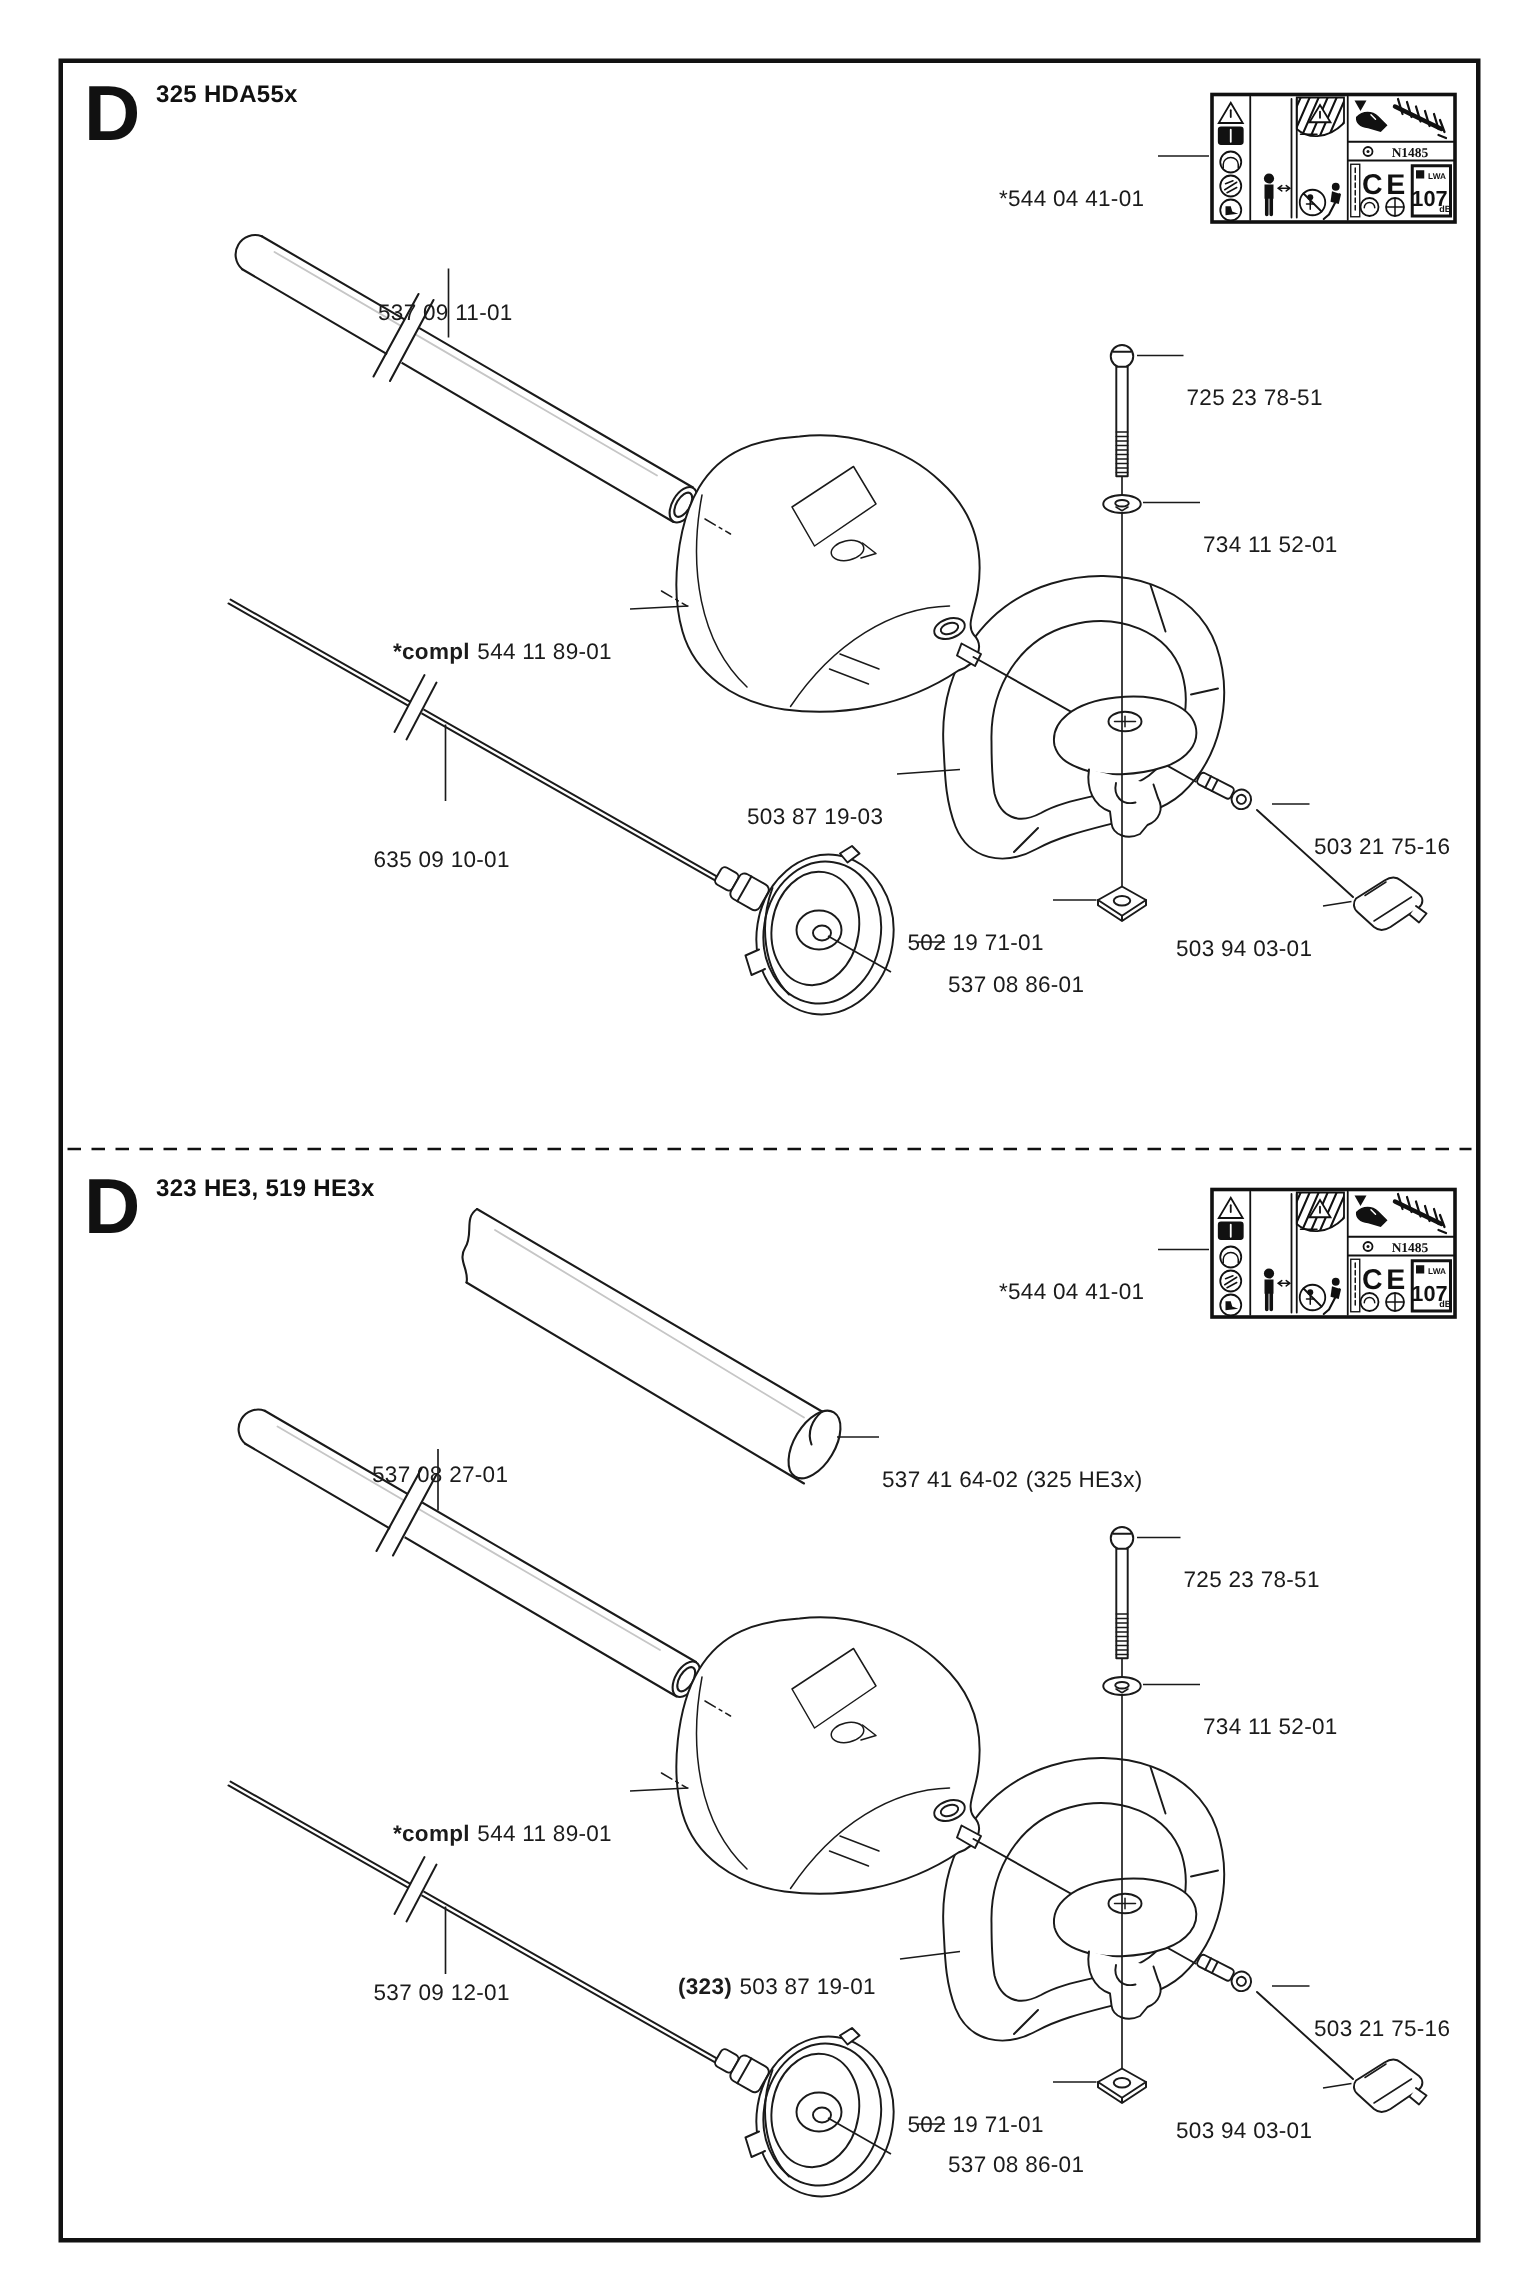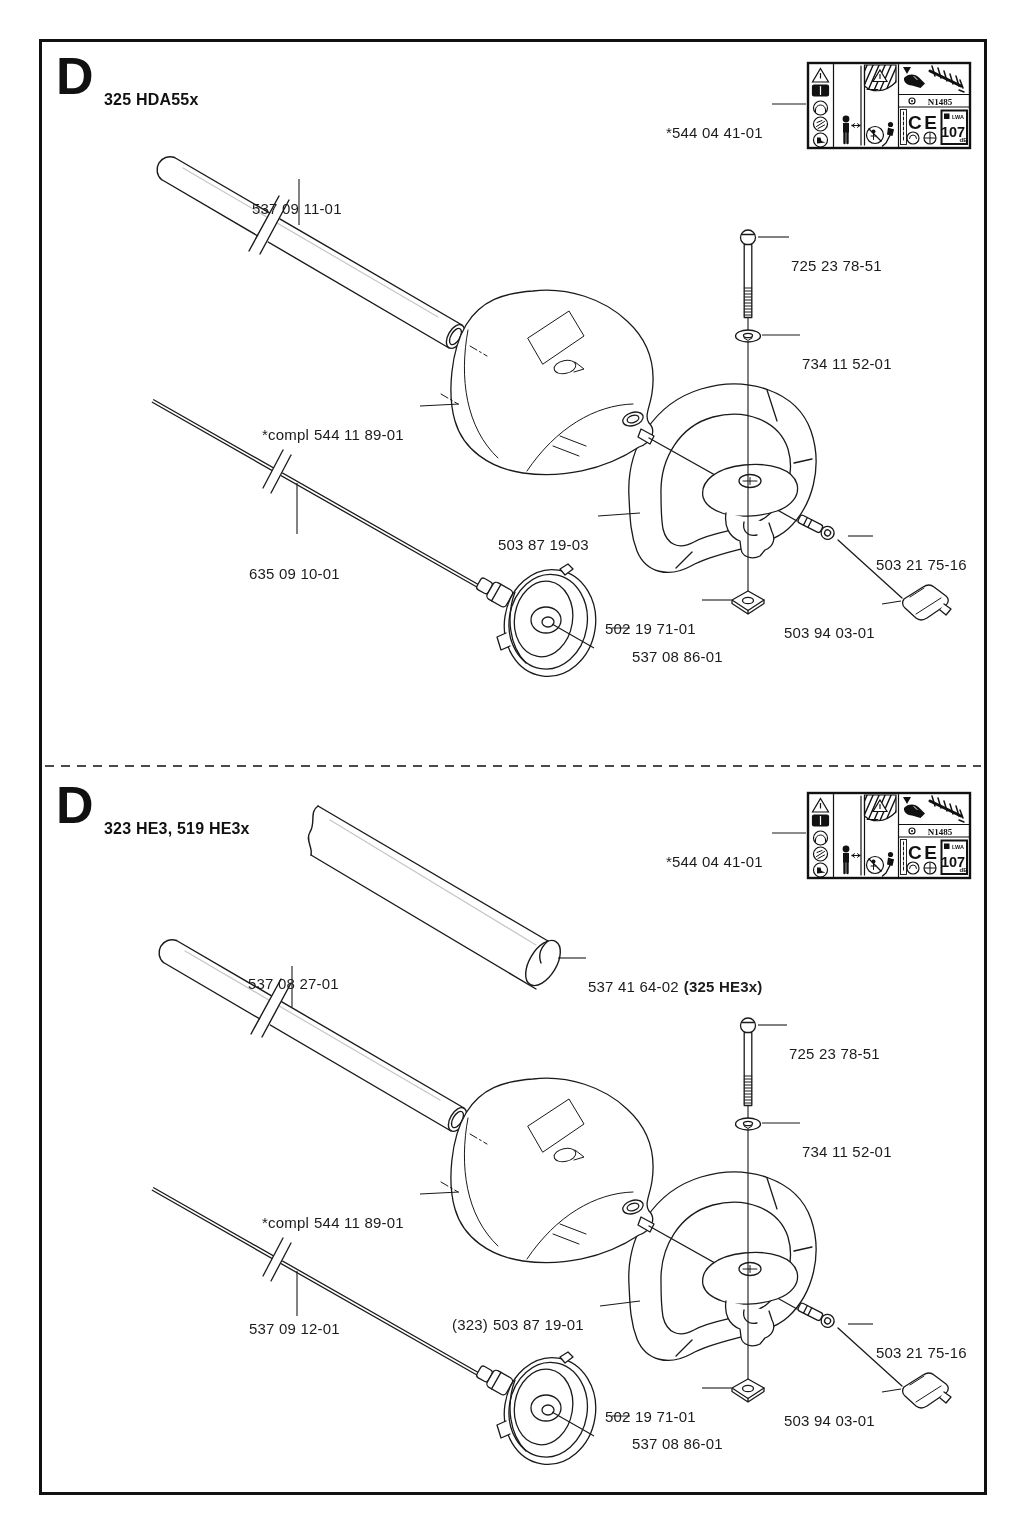"325 HDA55x" .stitle { margin-top: 36px -> none }
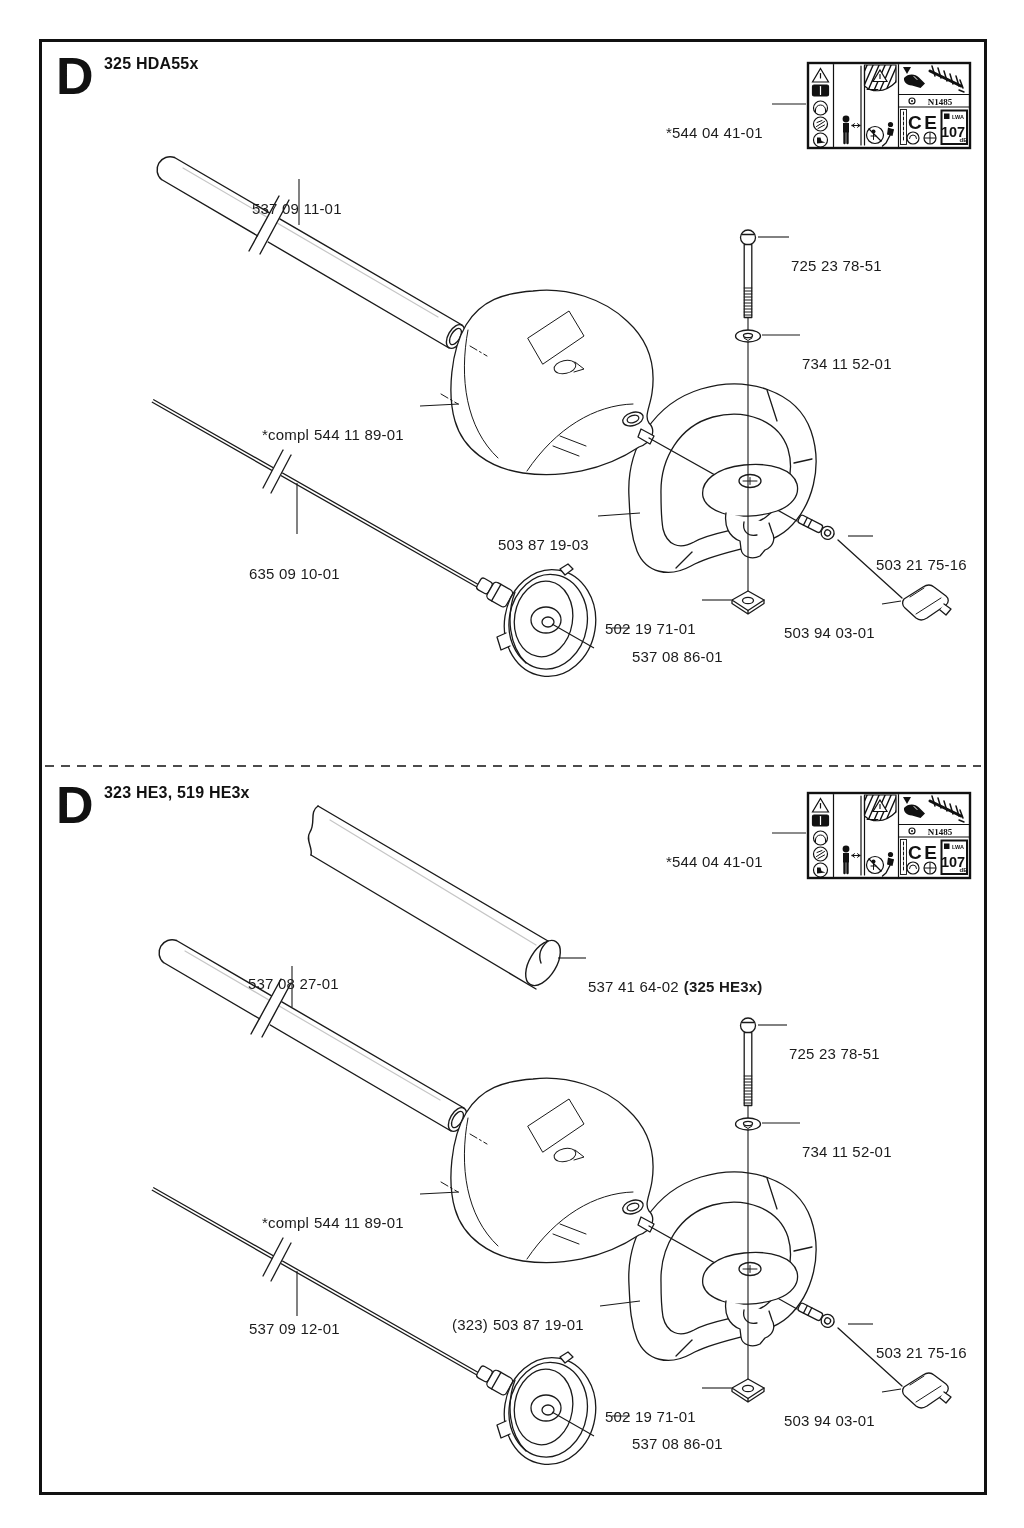"*compl" .pfx { font-weight: normal -> bold }
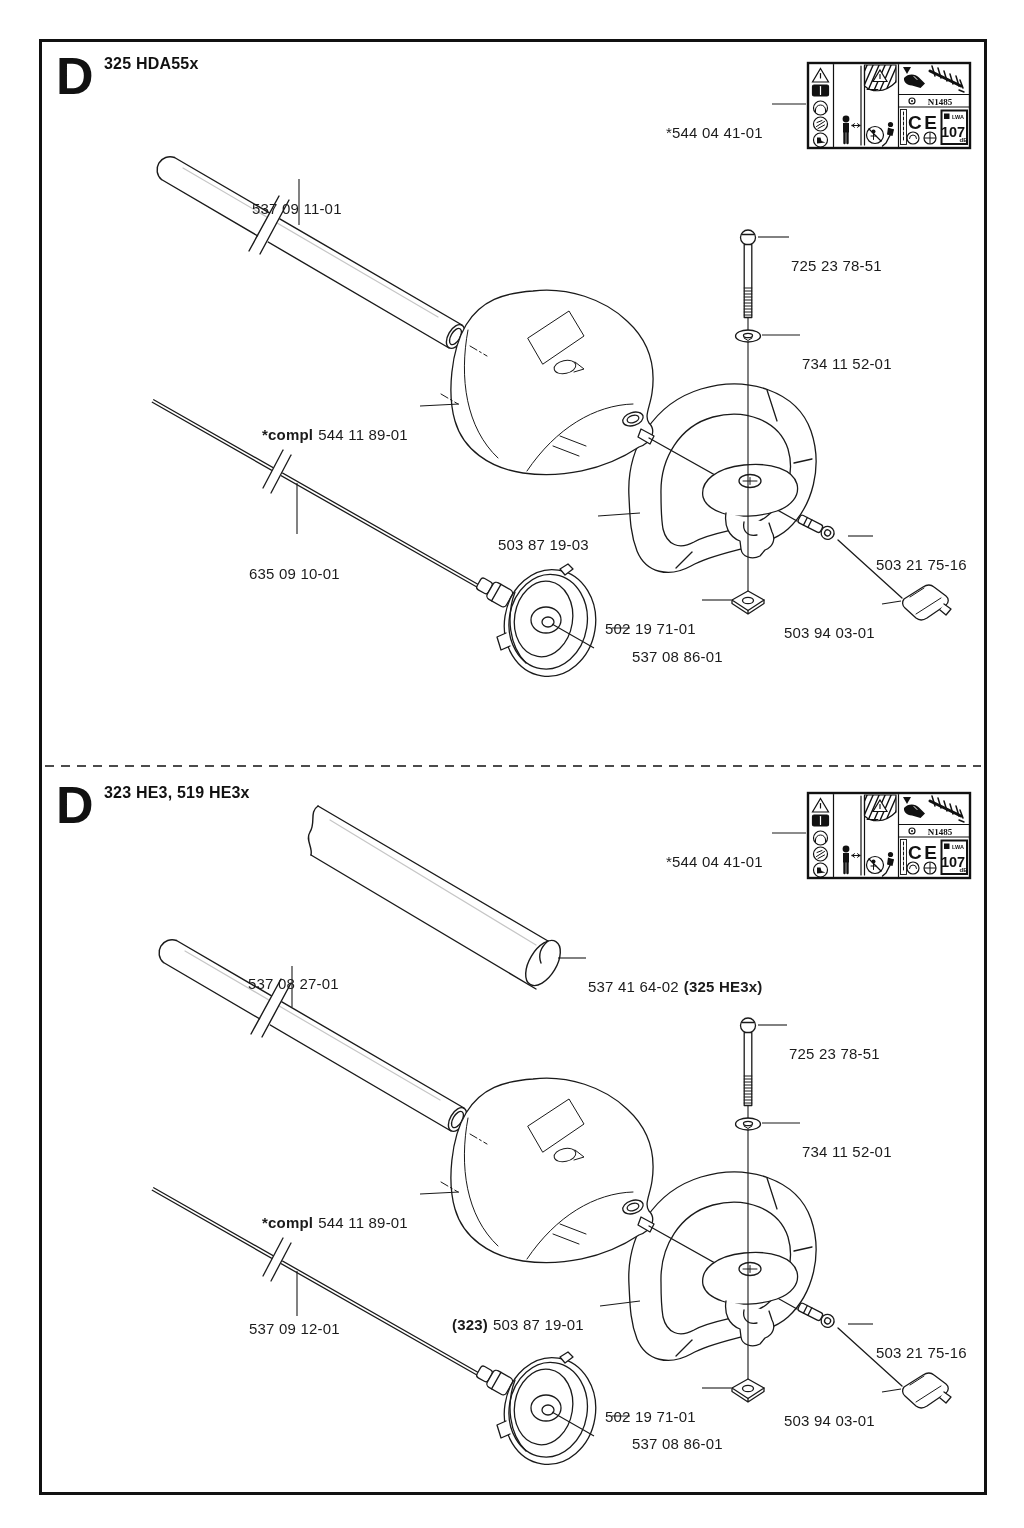"(325 HE3x)" .sfx { font-weight: bold -> normal }
